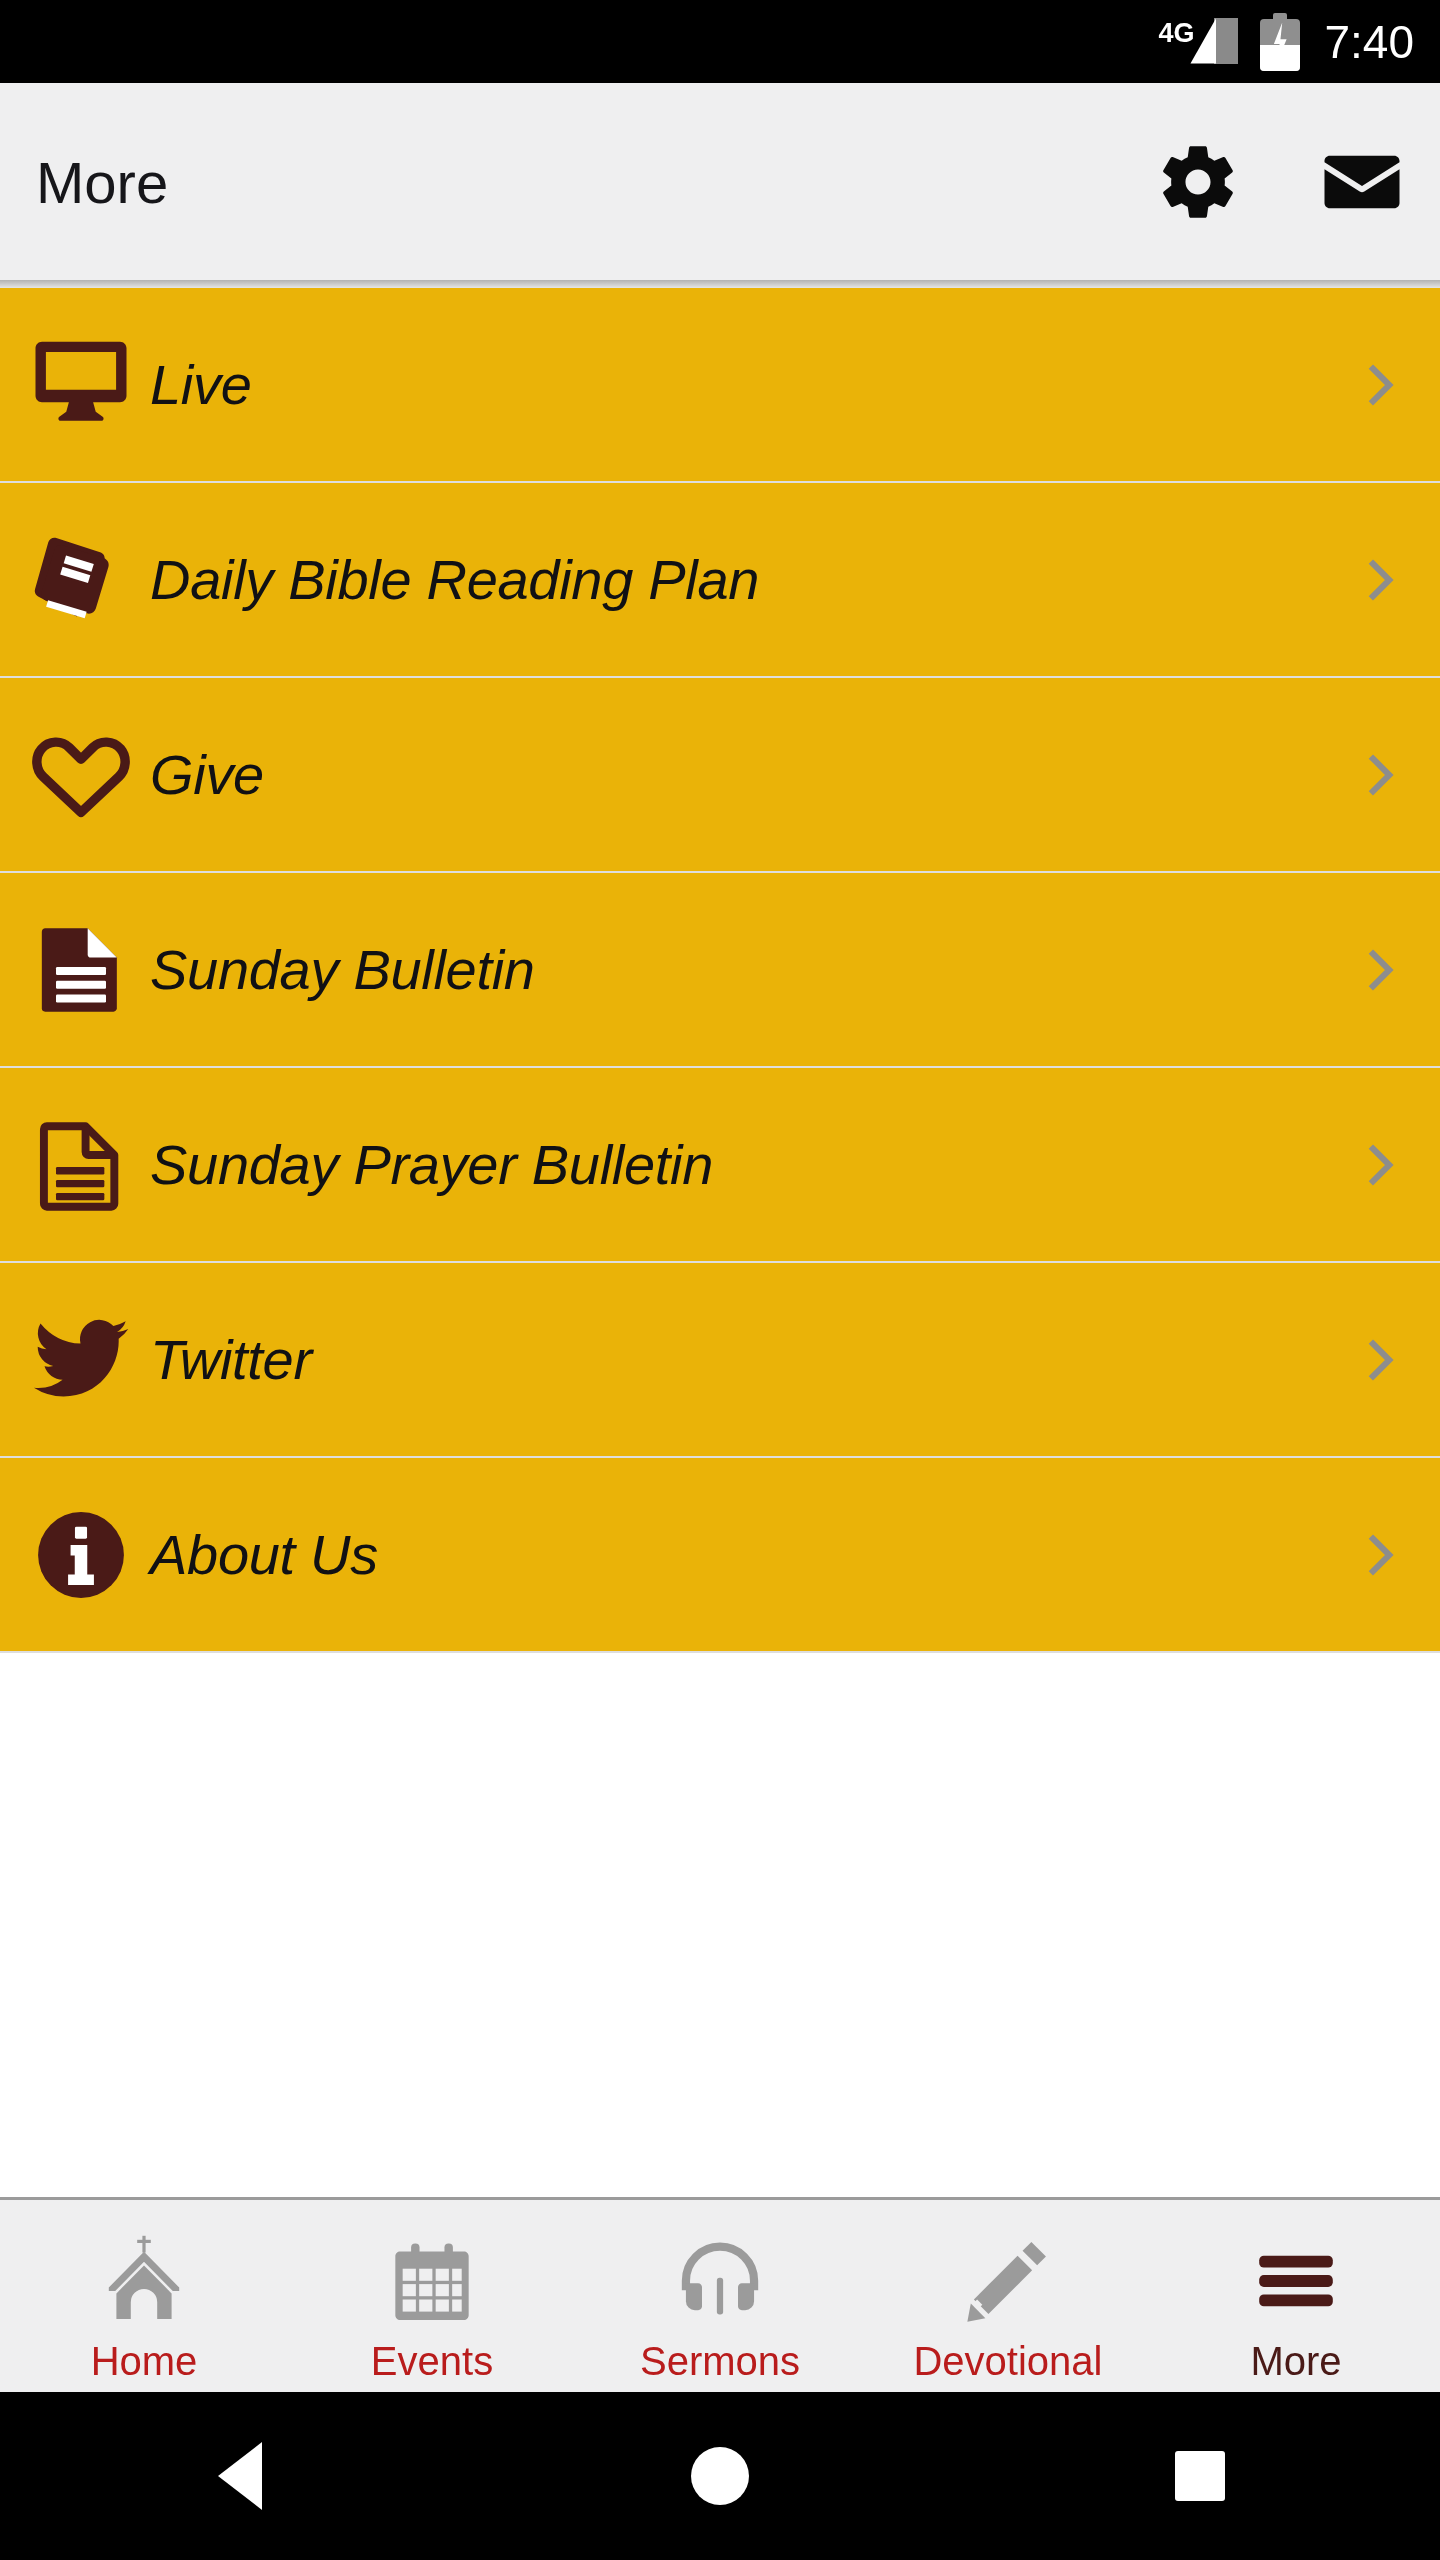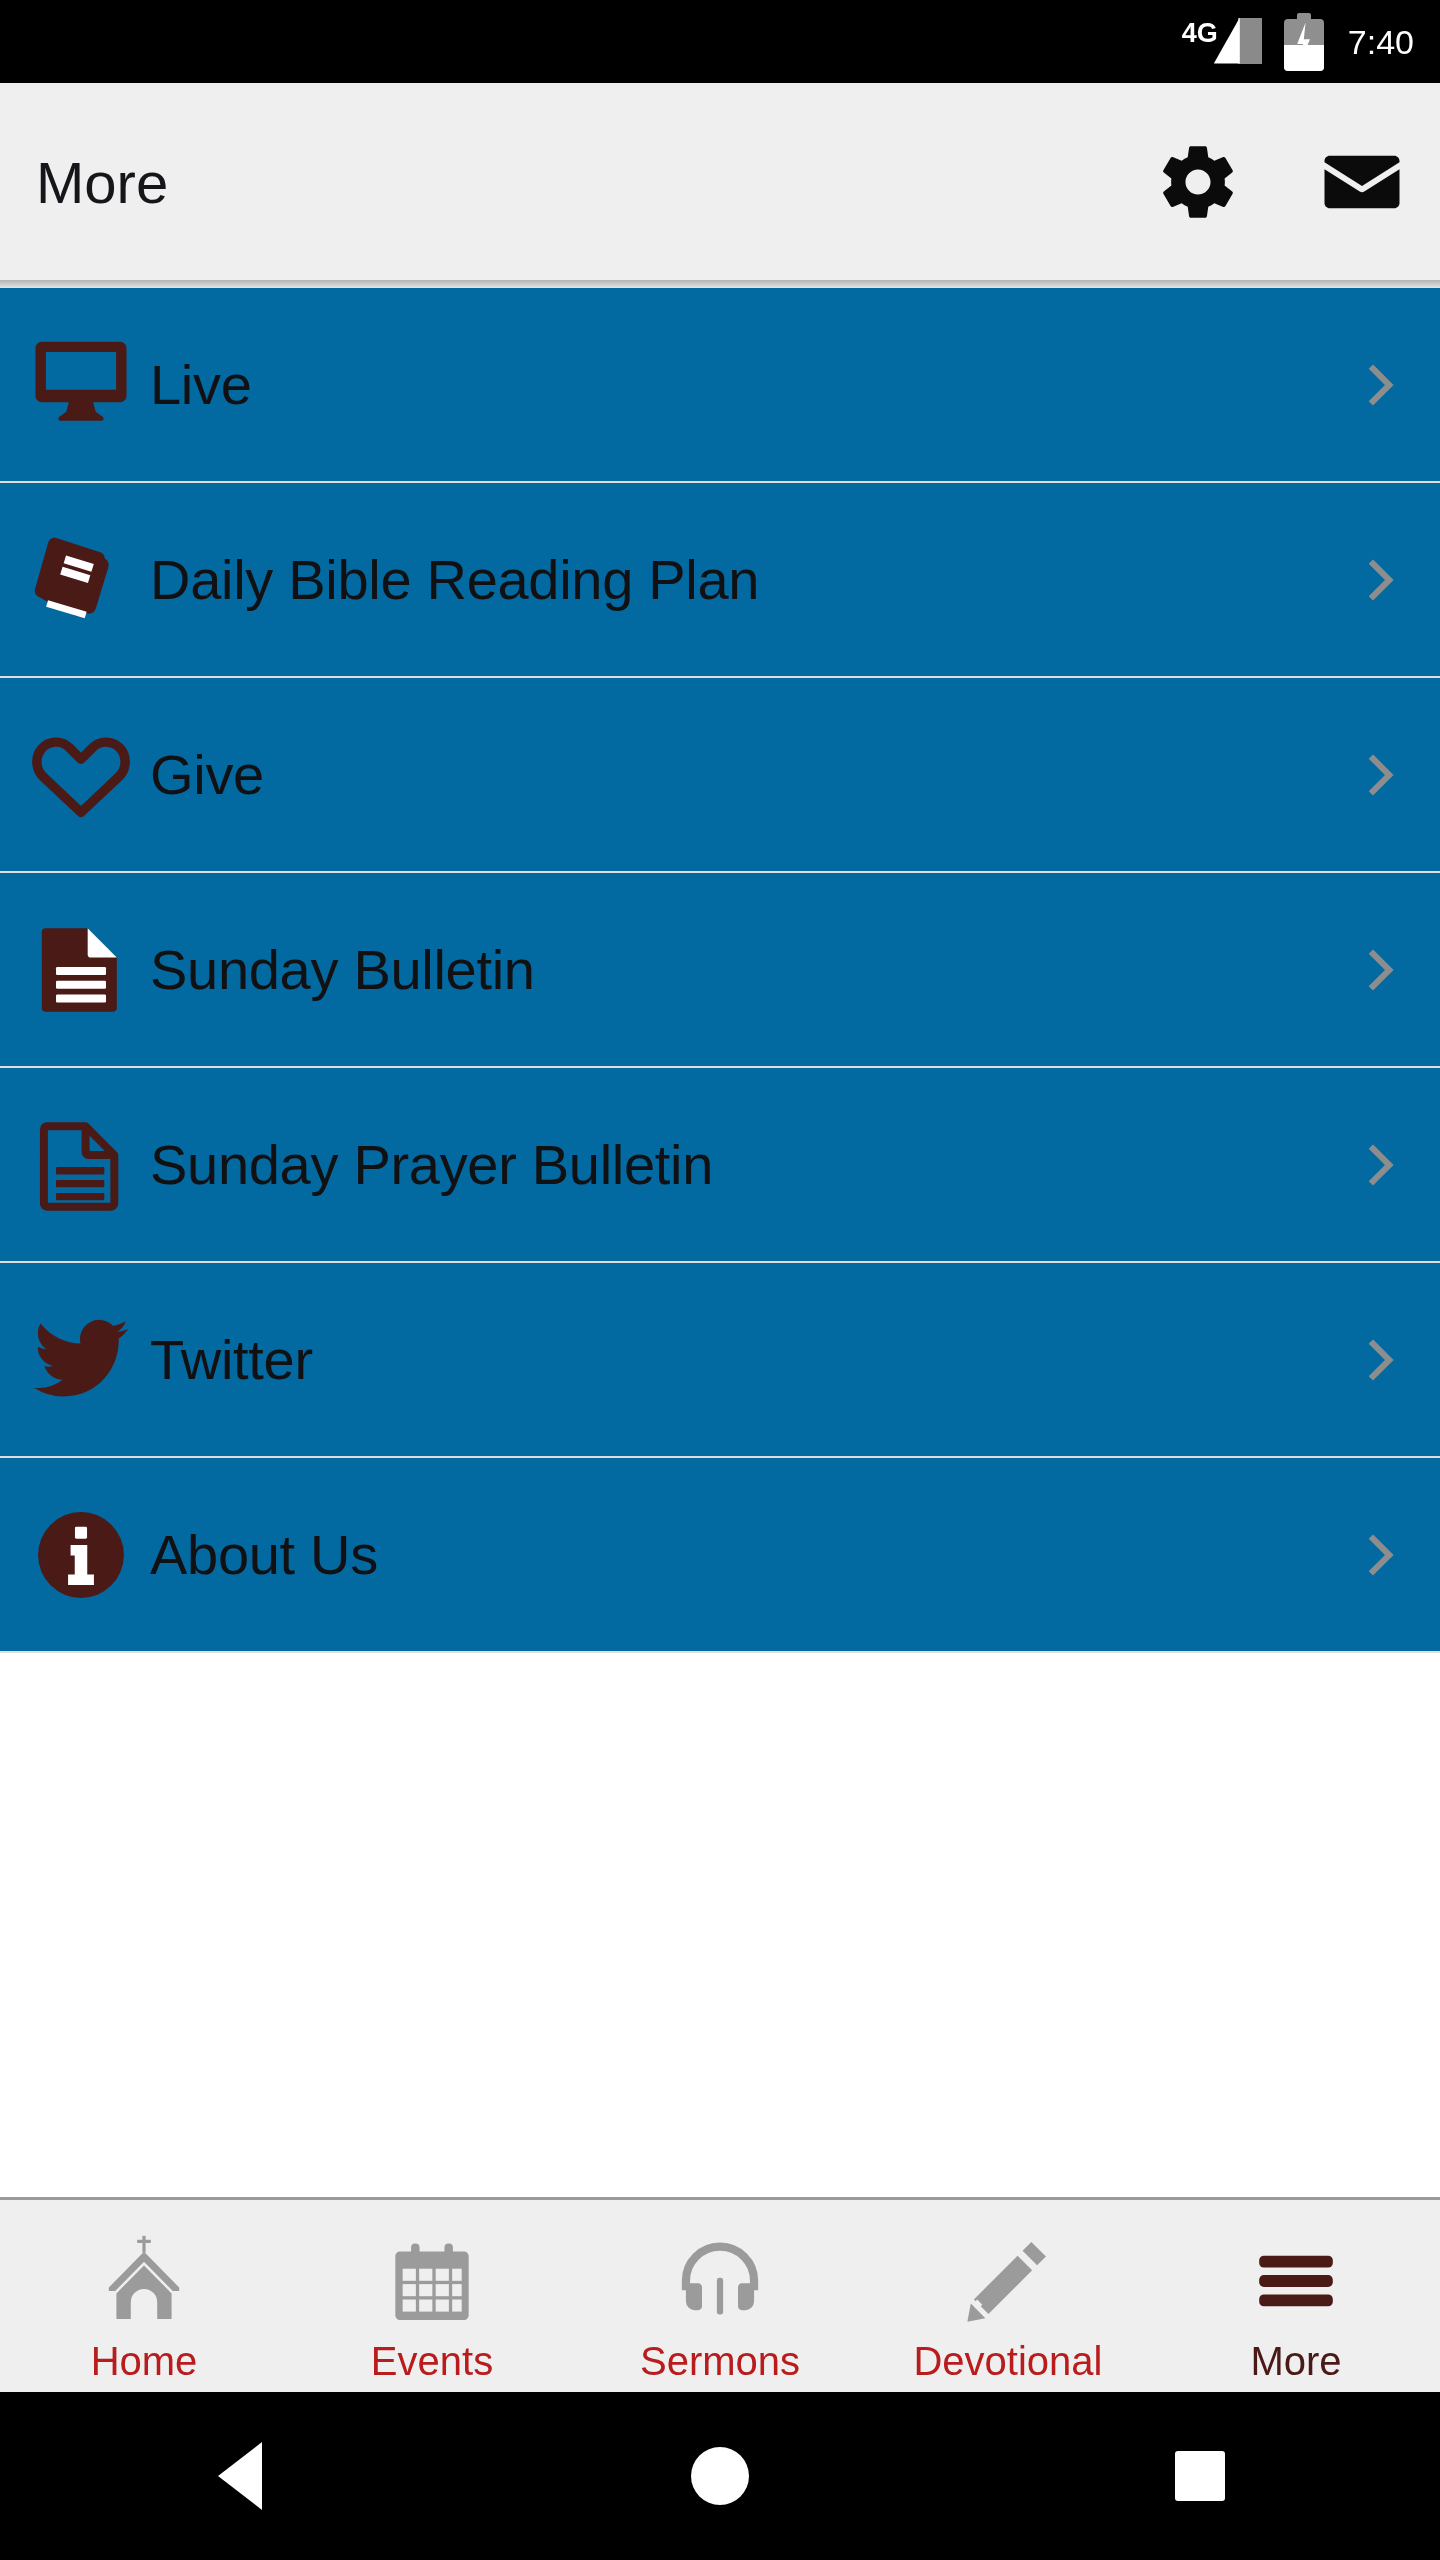"7:40" .sb-time { font-size: 34px -> 46px }
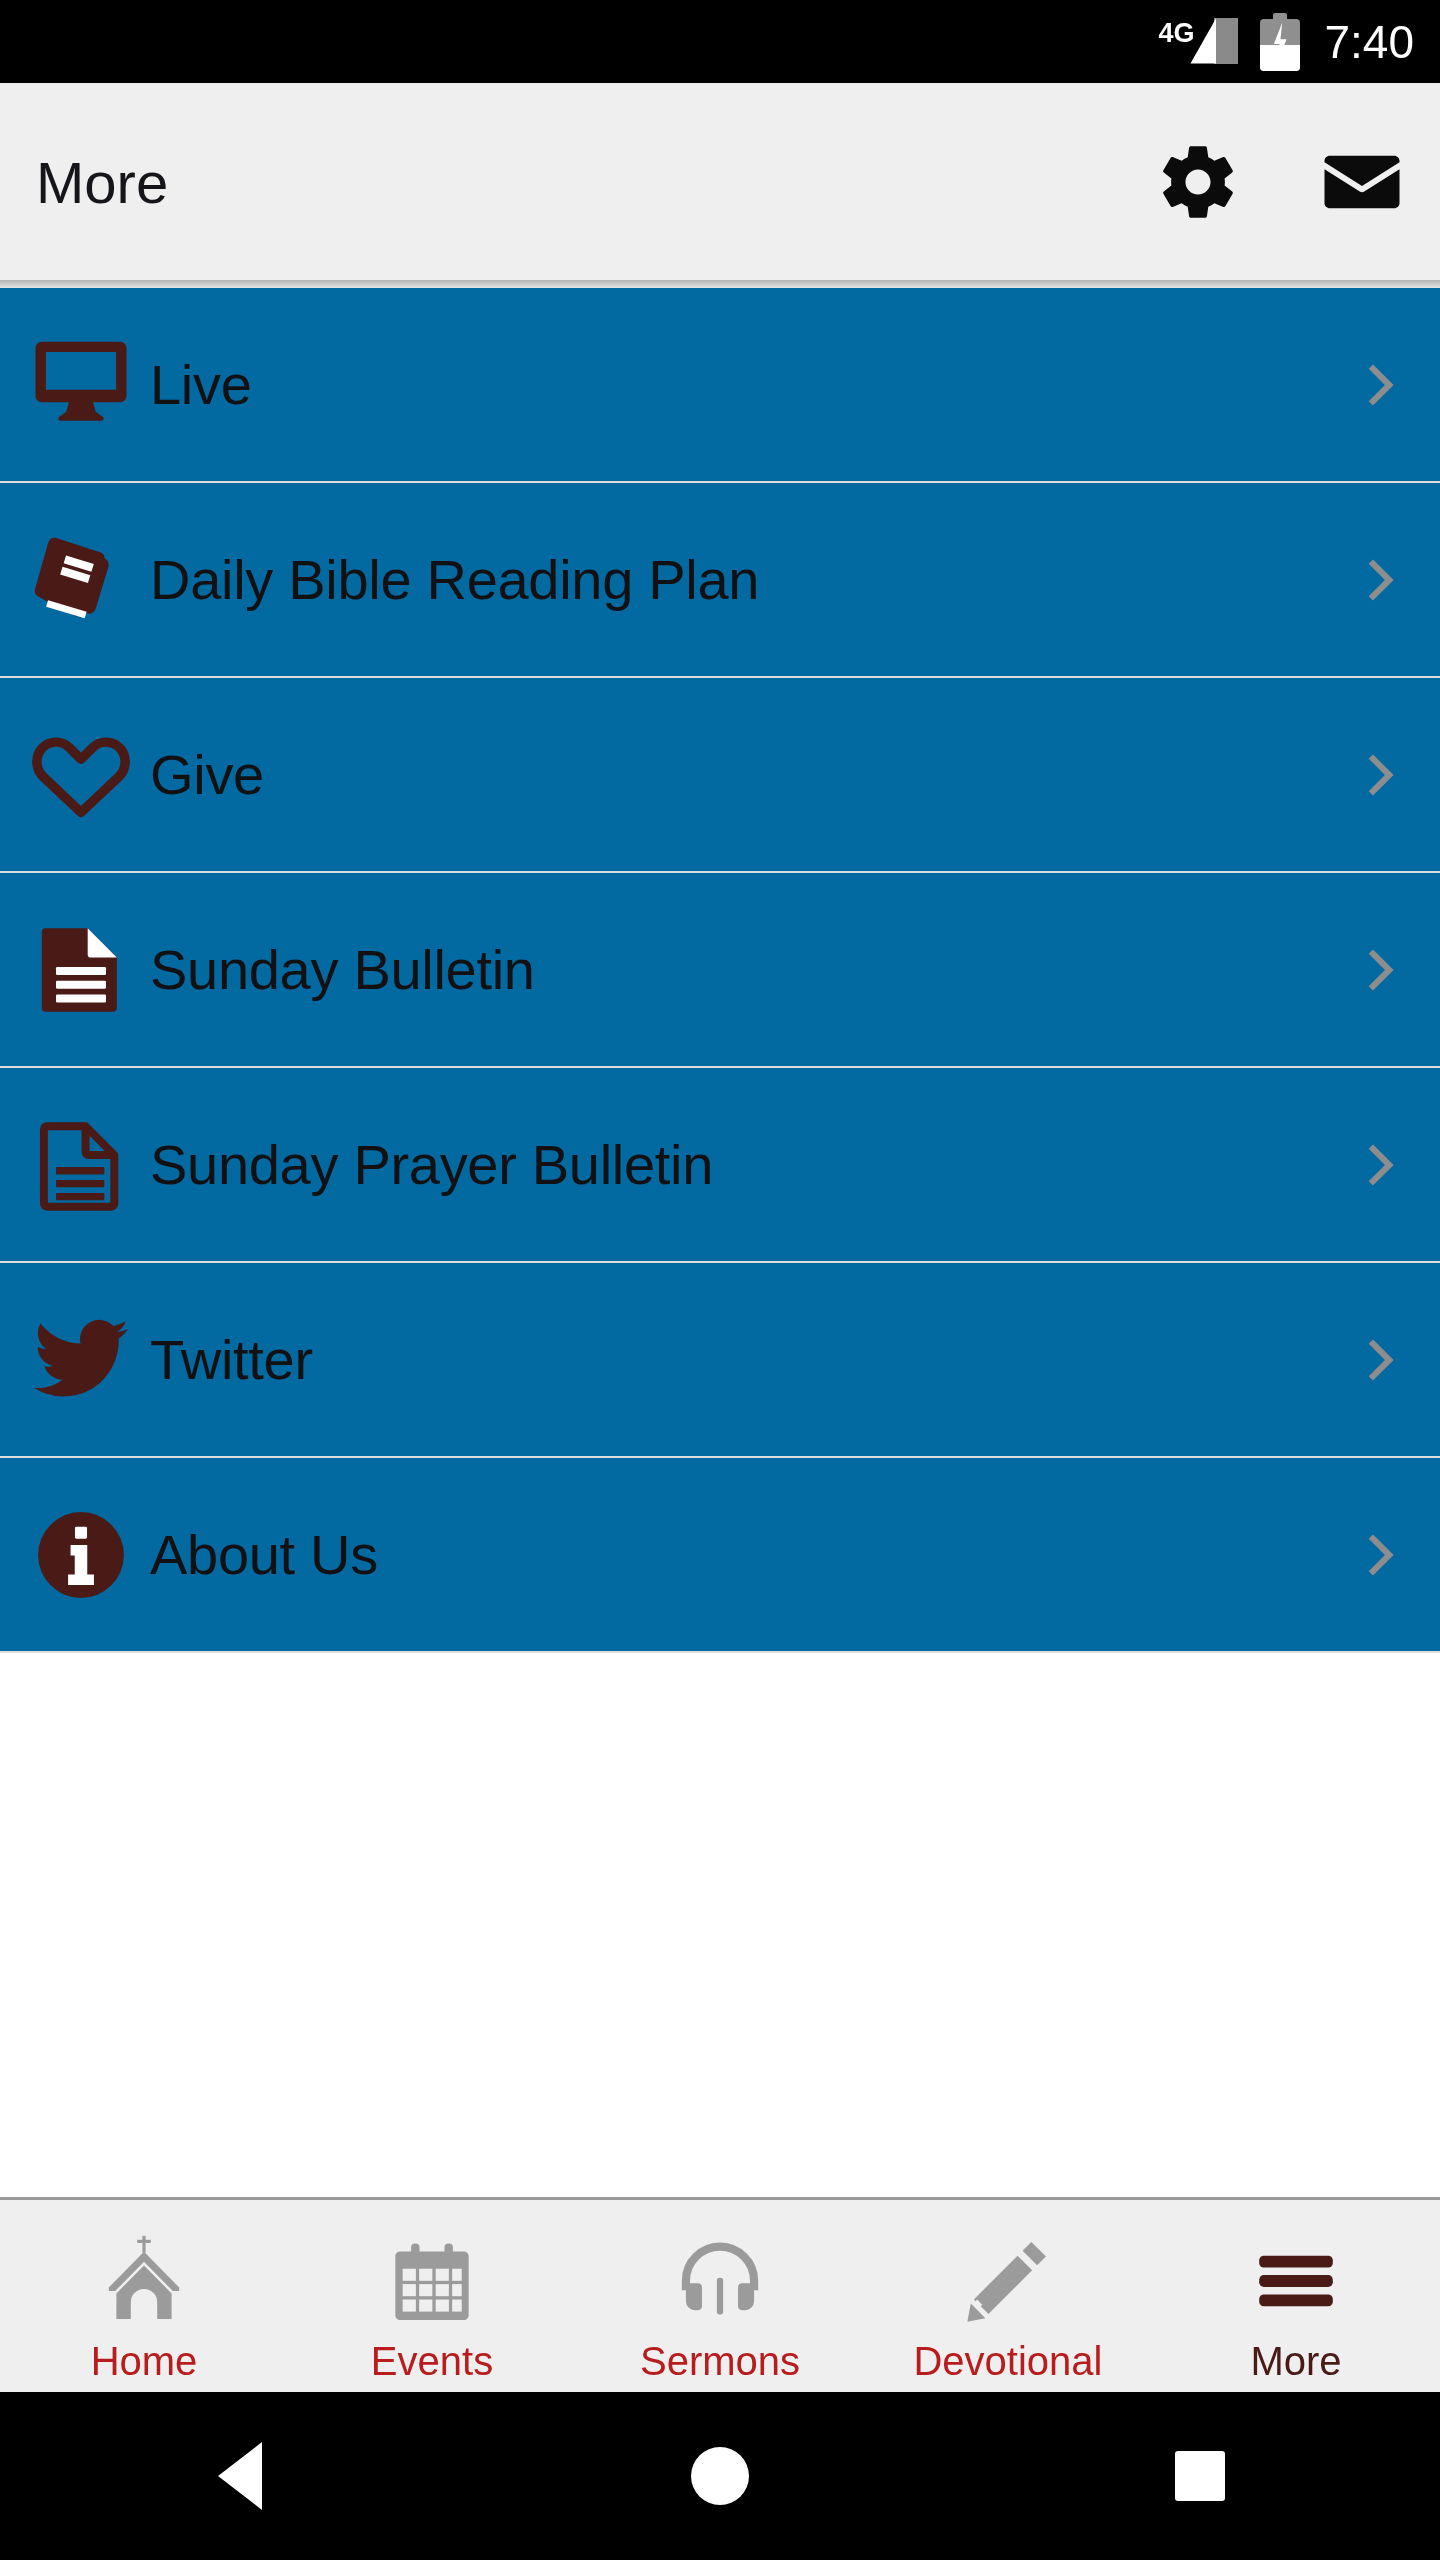"Live" .row { background: #0369a1 -> #eab308; font-style: none -> italic }
